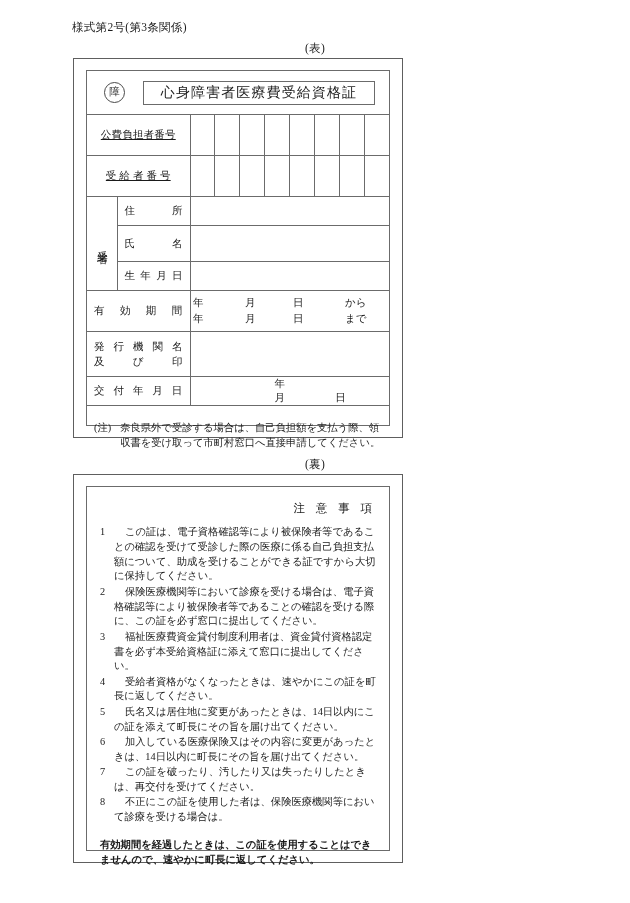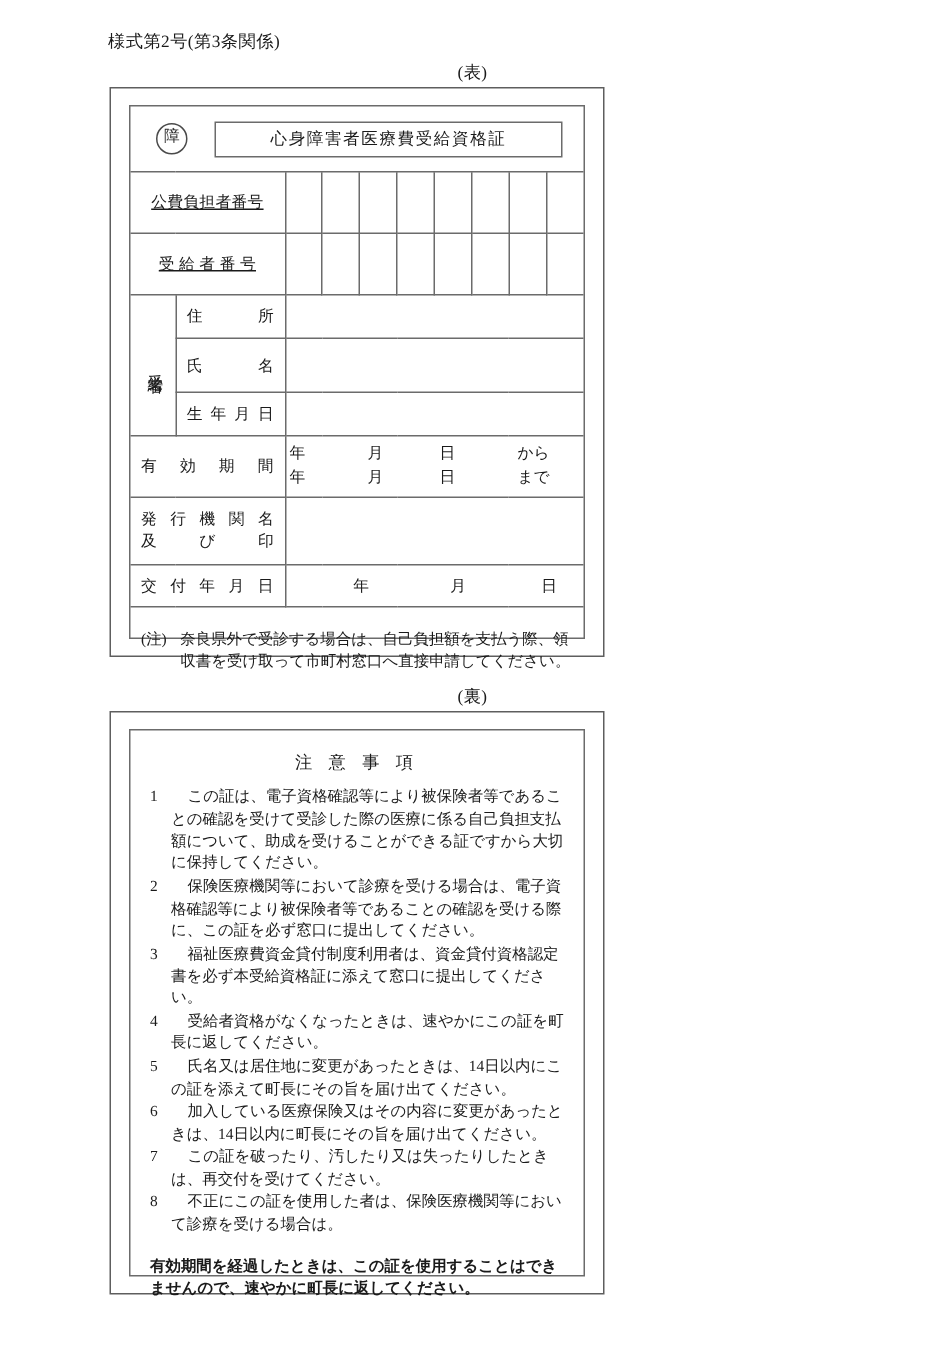"心身障害者医療費受給資格証" .title-box { font-size: 11px -> 14px }
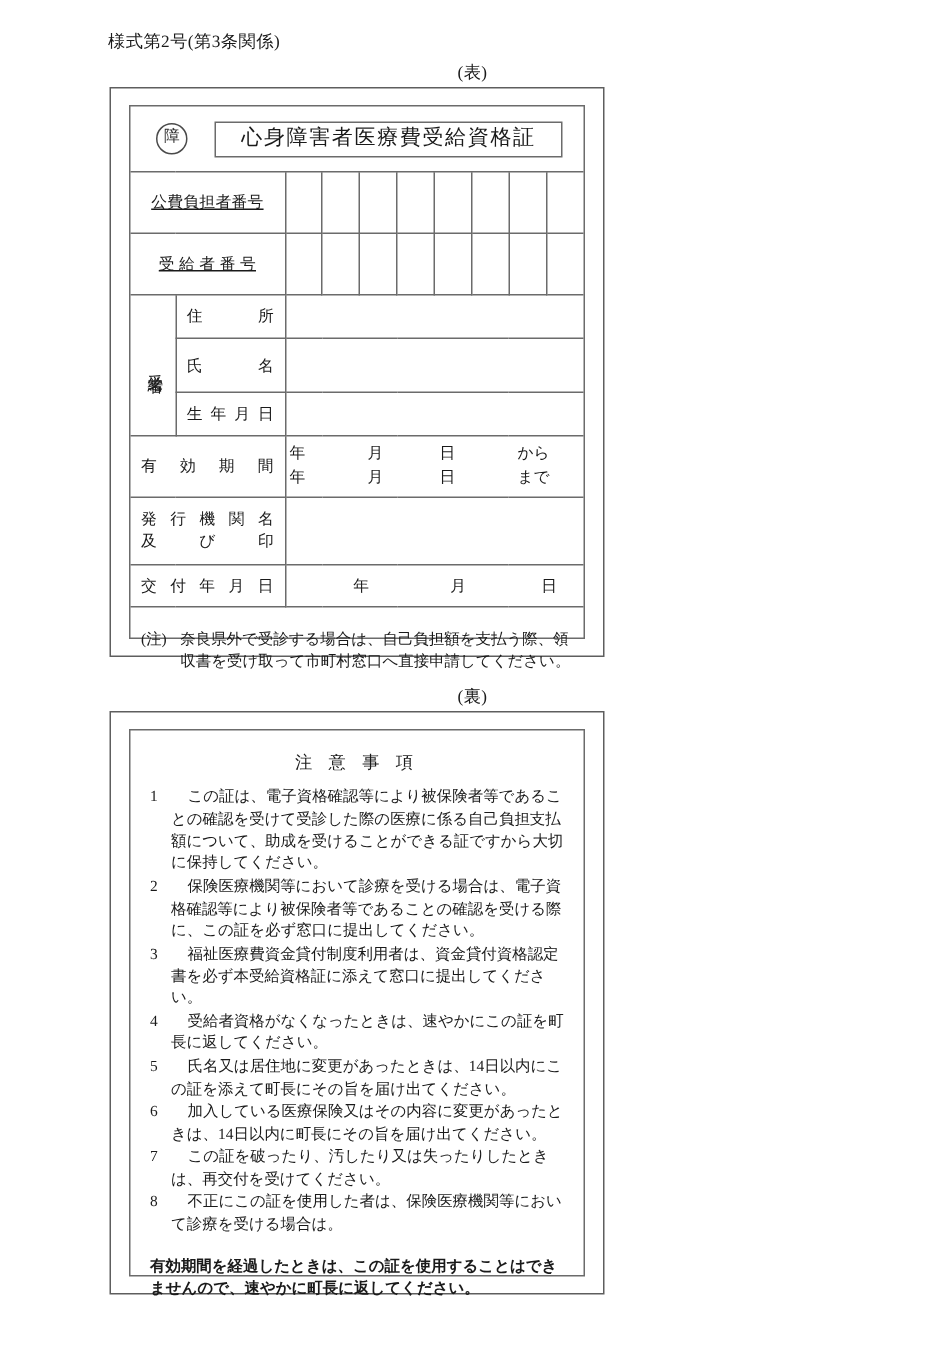"年 月 日" .issue-date-vals { padding-left: 45px -> 84px }
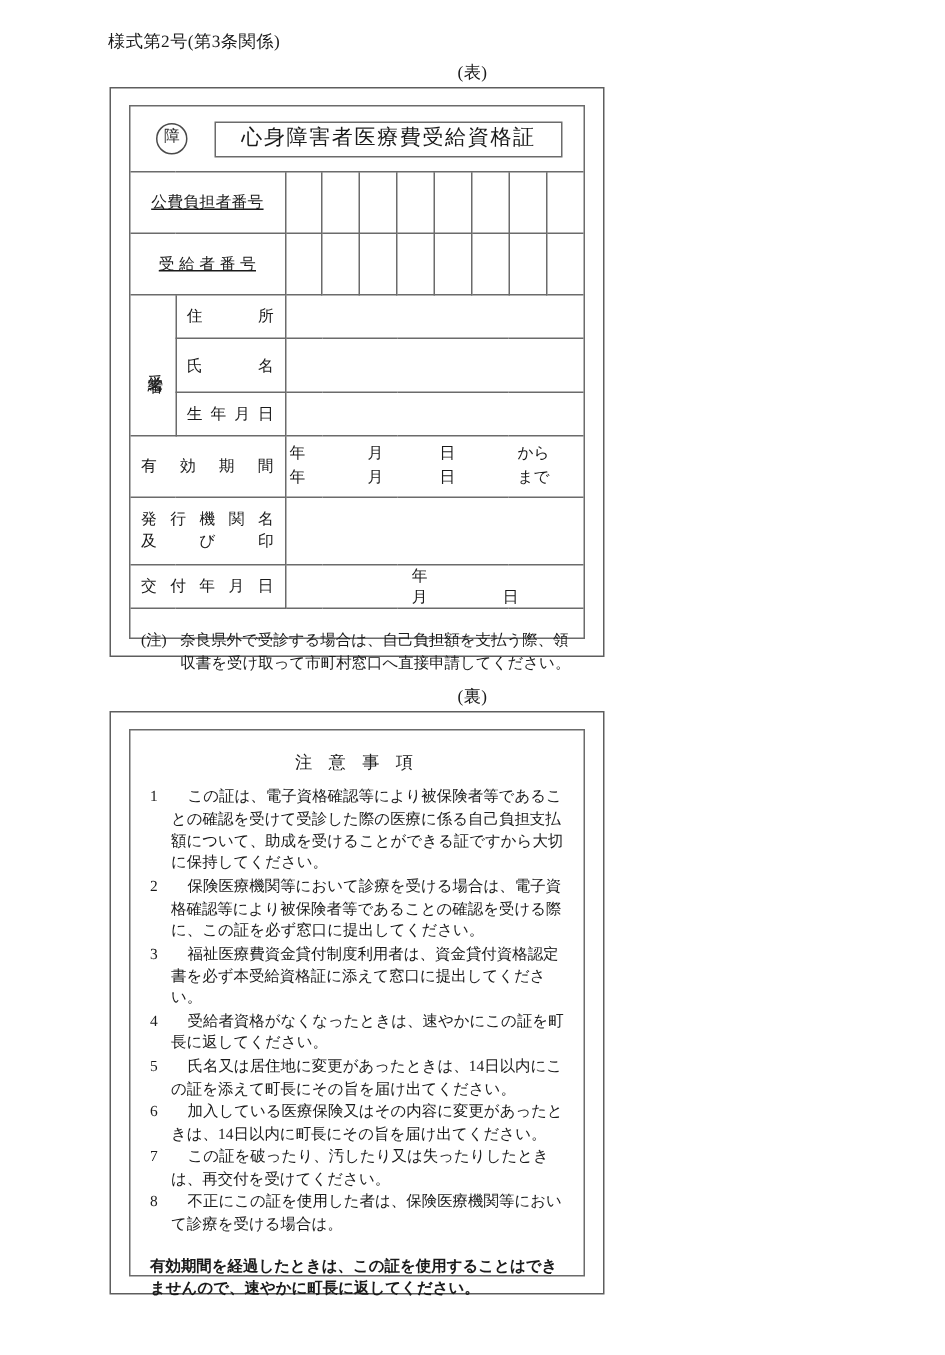"注 意 事 項" .notice-title { text-align: center -> right }
